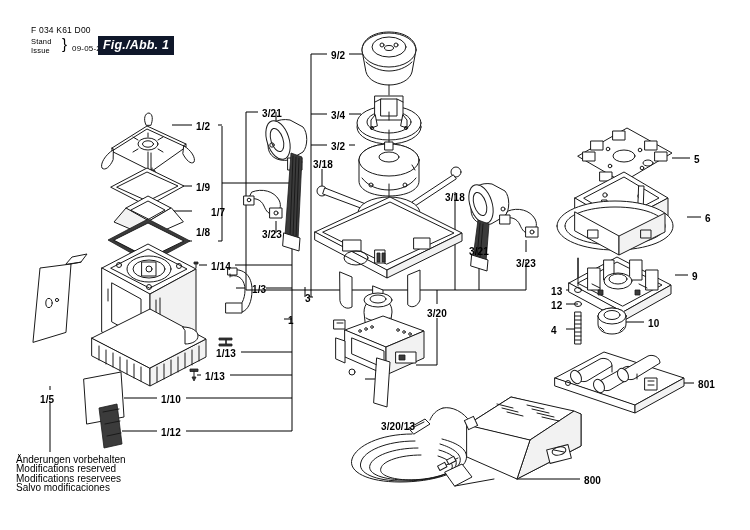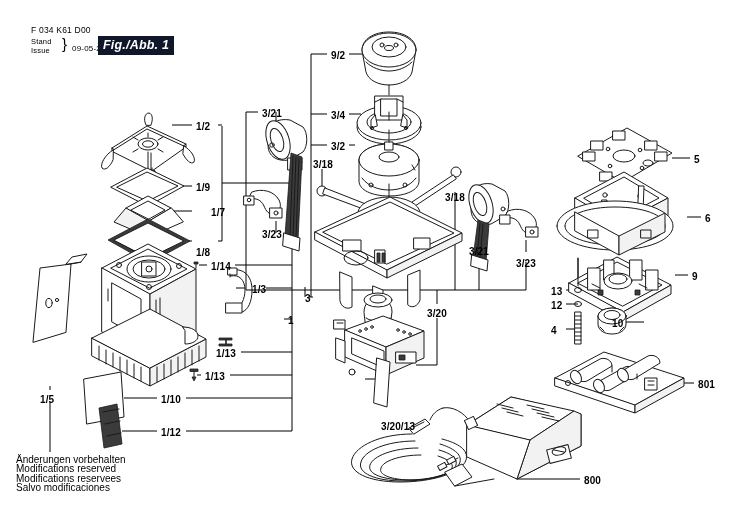"1/8" div.lbl { top: 247px -> 227px }
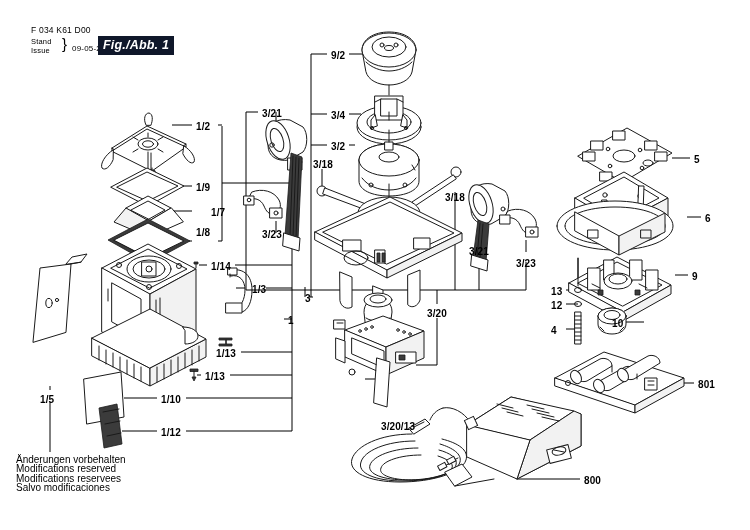"10" div.lbl { left: 612px -> 648px }
